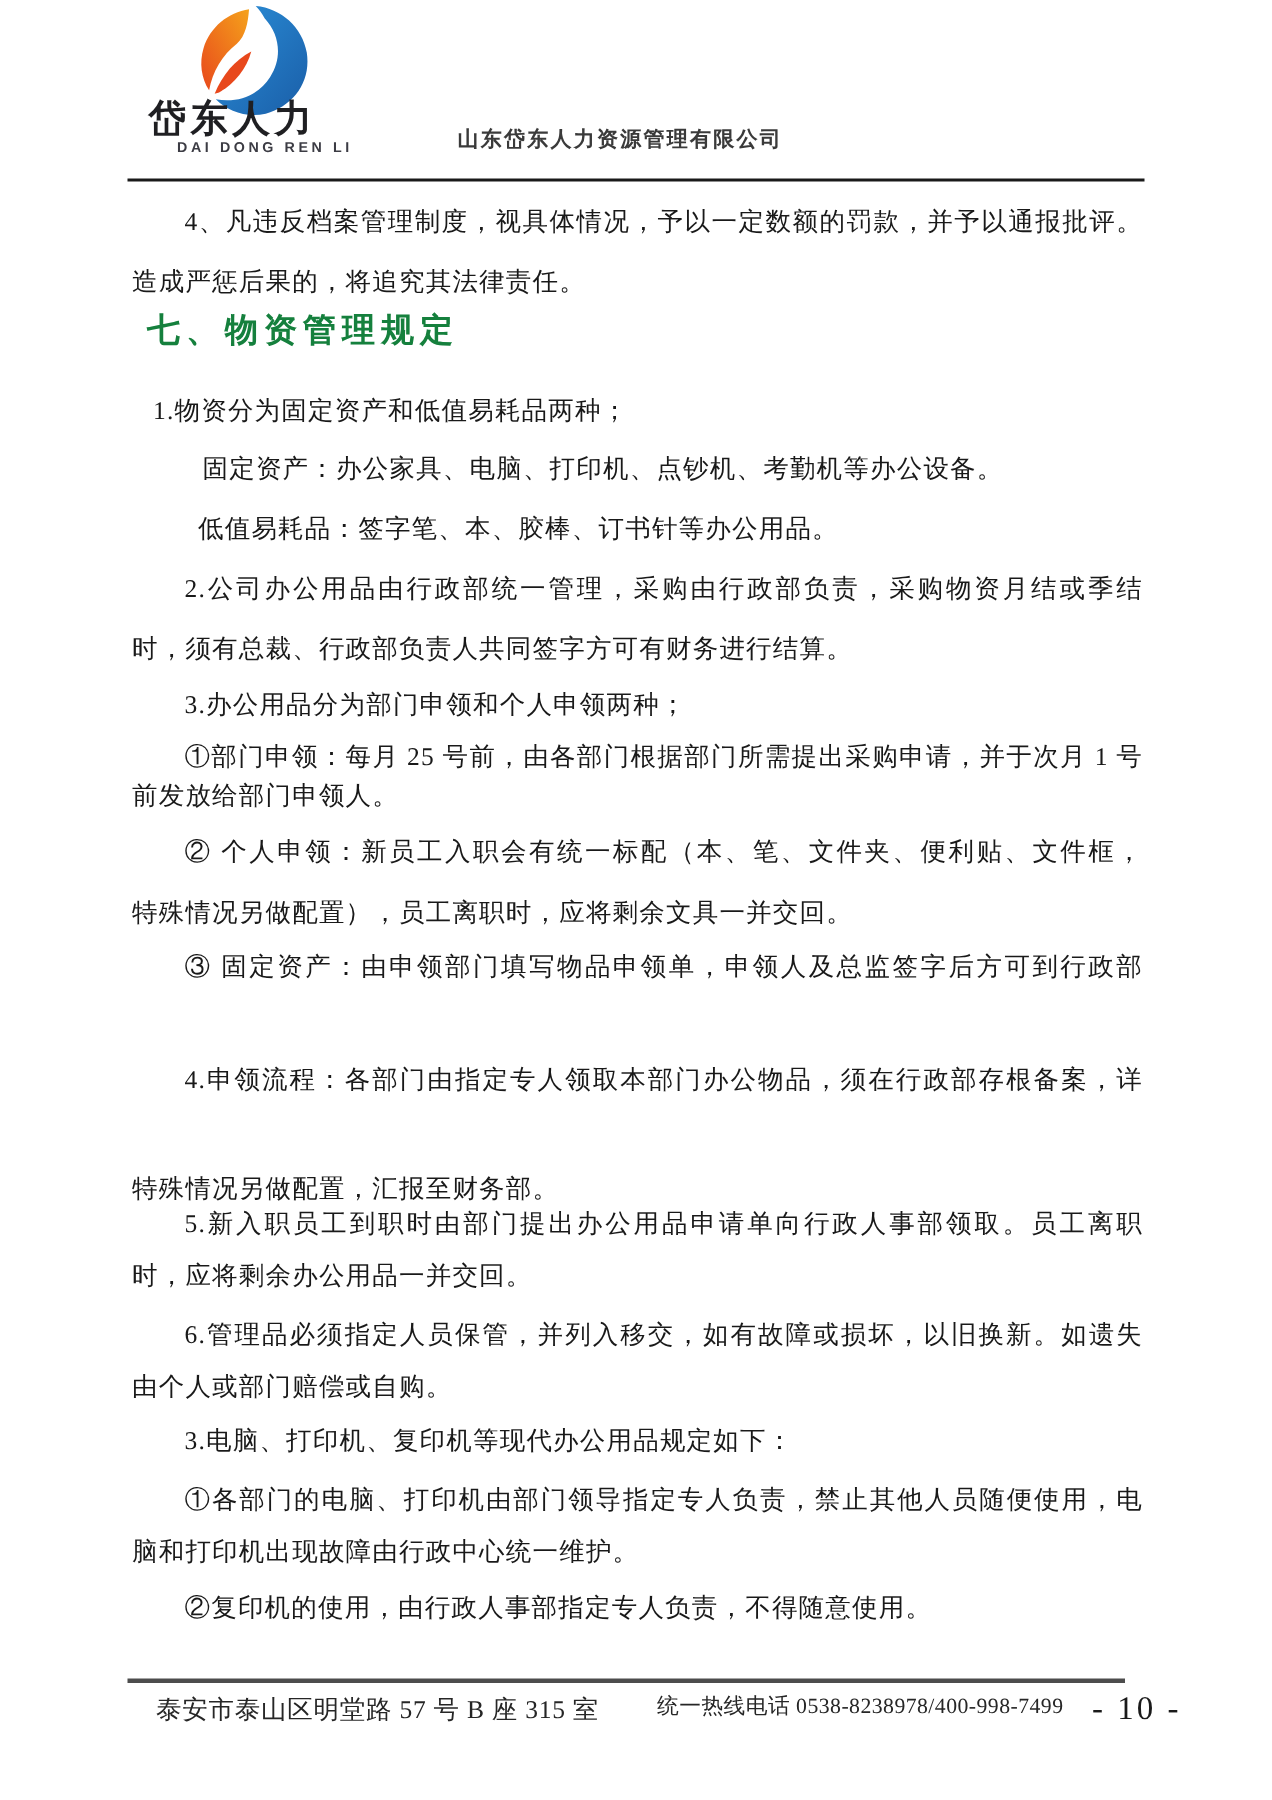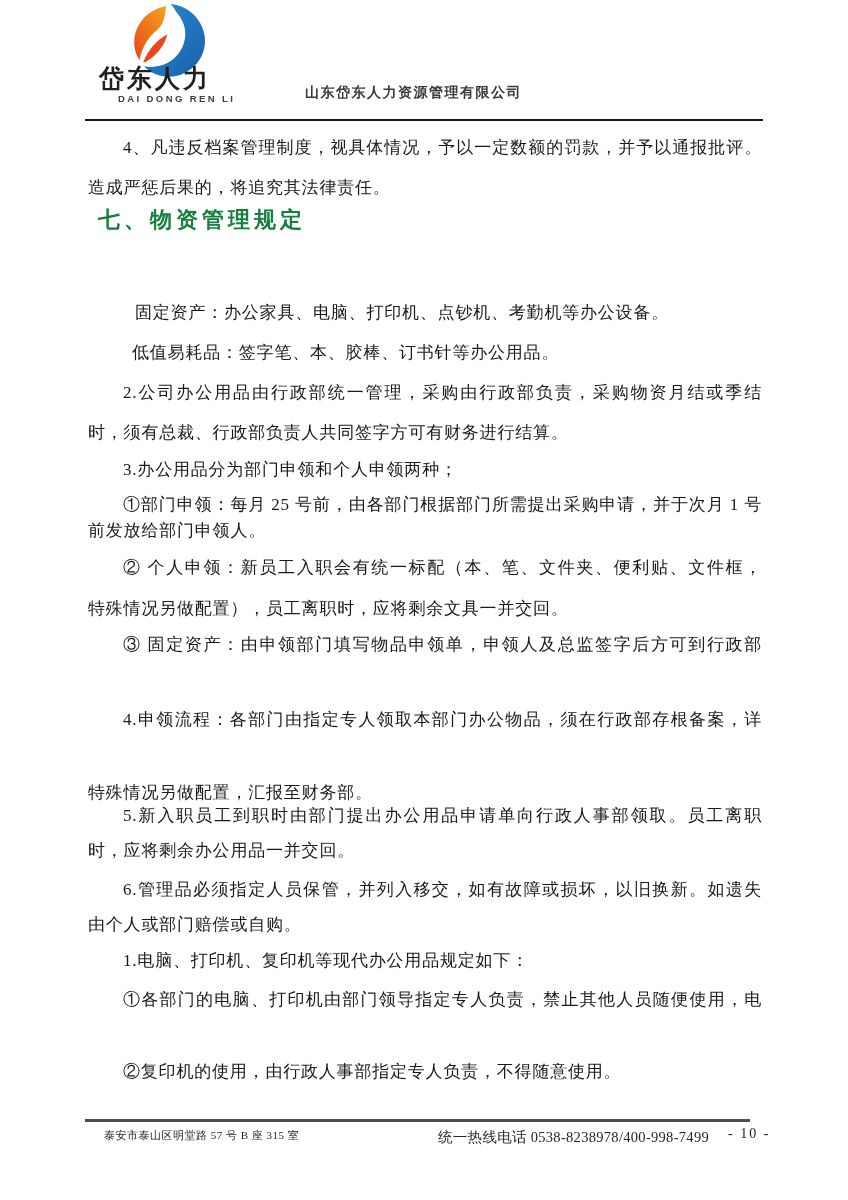"1.物资分为固定资产和低值易耗品两种；" div.line { html: none -> <div>1.物资分为固定资产和低值易耗品两种；</div> }
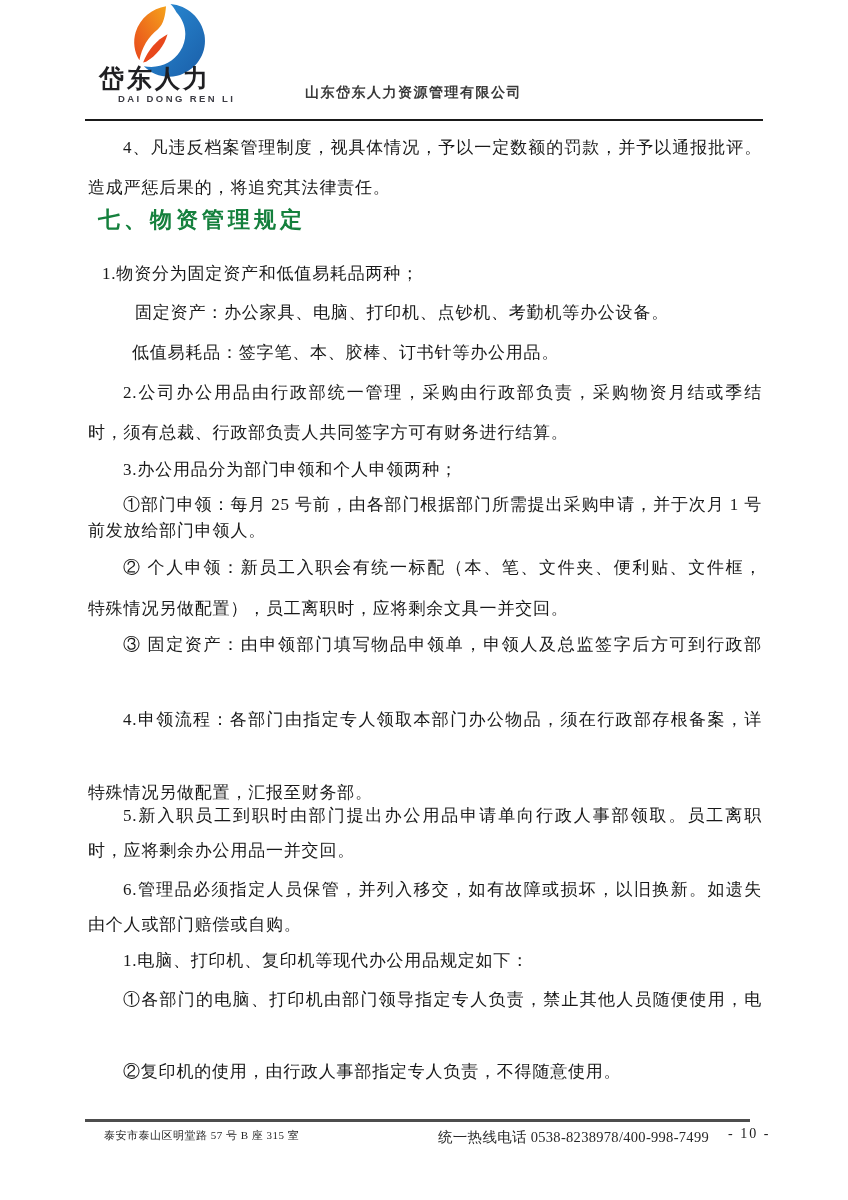"1.电脑、打印机、复印机等现代办公用品规定如下：" div.line { text: 1 -> 3 }
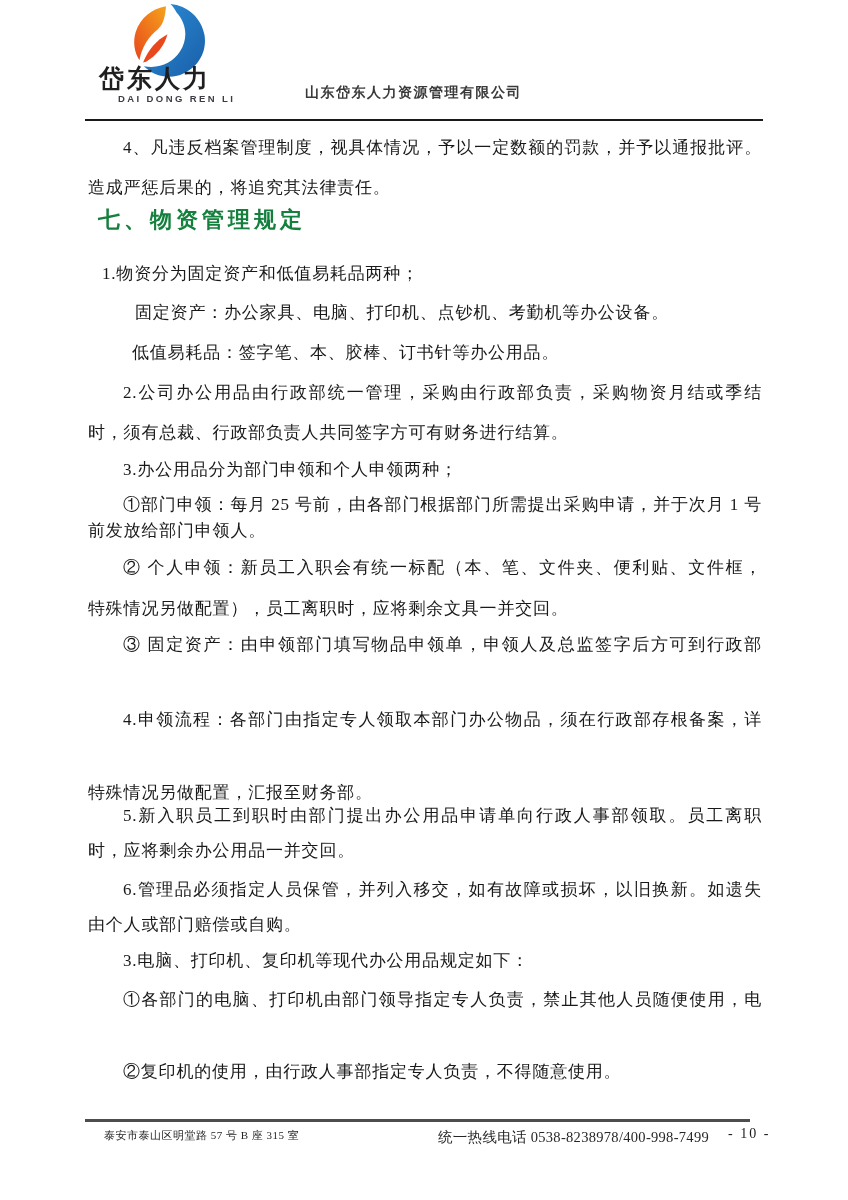"脑和打印机出现故障由行政中心统一维护。" div.line { html: none -> <div>脑和打印机出现故障由行政中心统一维护。</div> }
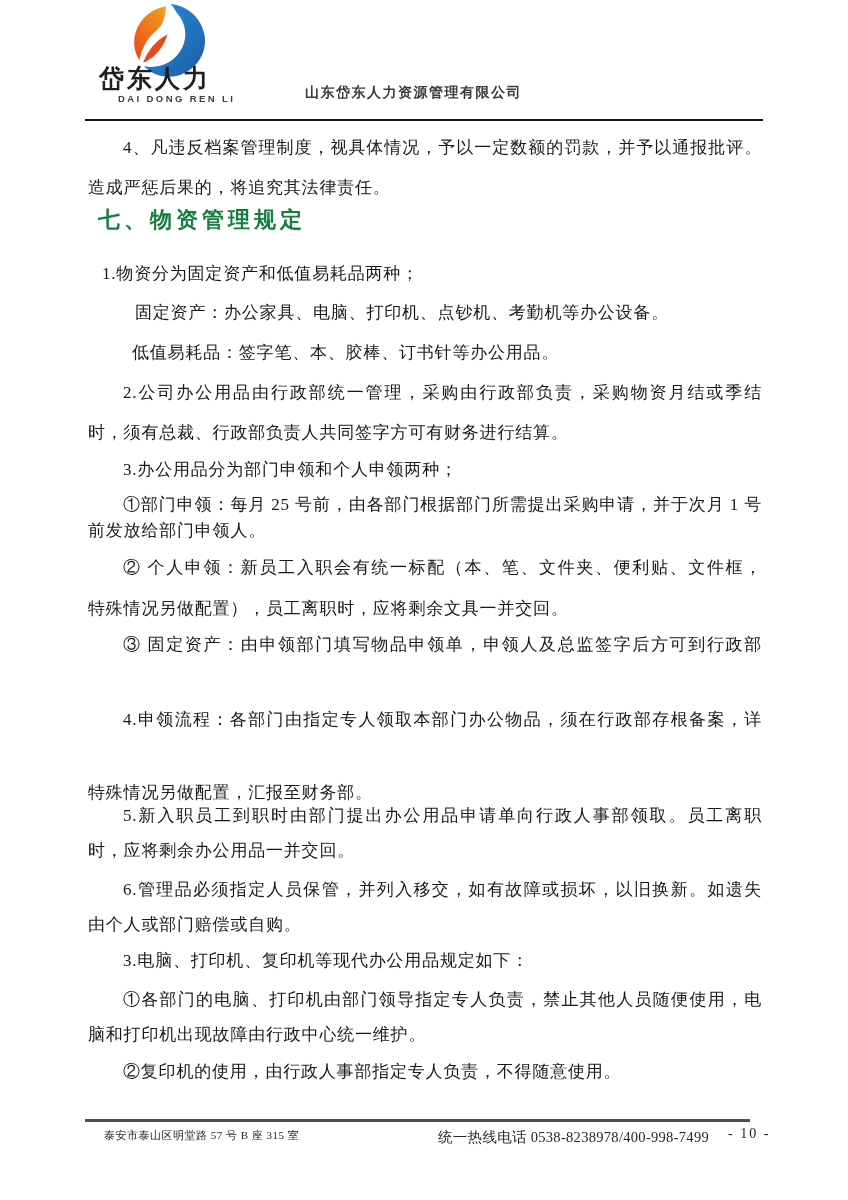"泰安市泰山区明堂路 57 号 B 座" .footer-address { font-size: 11px -> 17px }
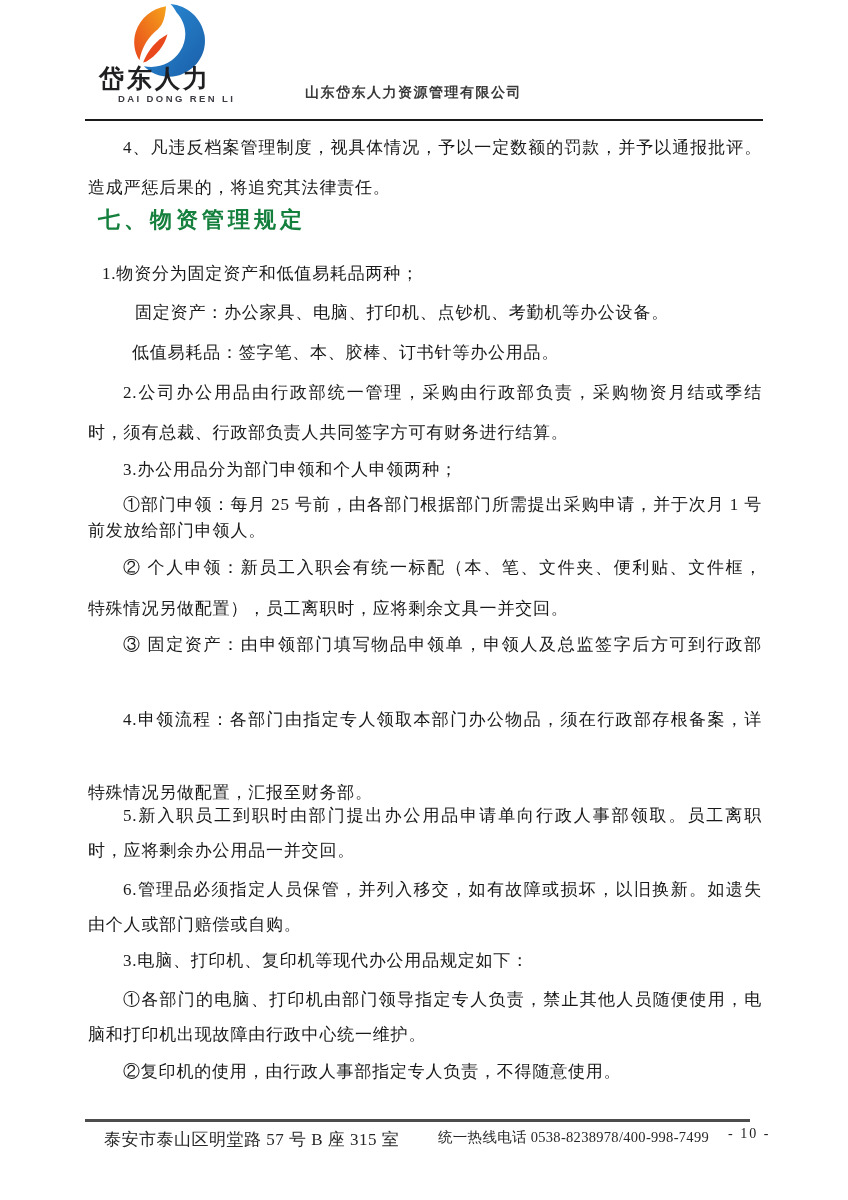"- 10 -" .page-number { font-size: 14px -> 22px }
